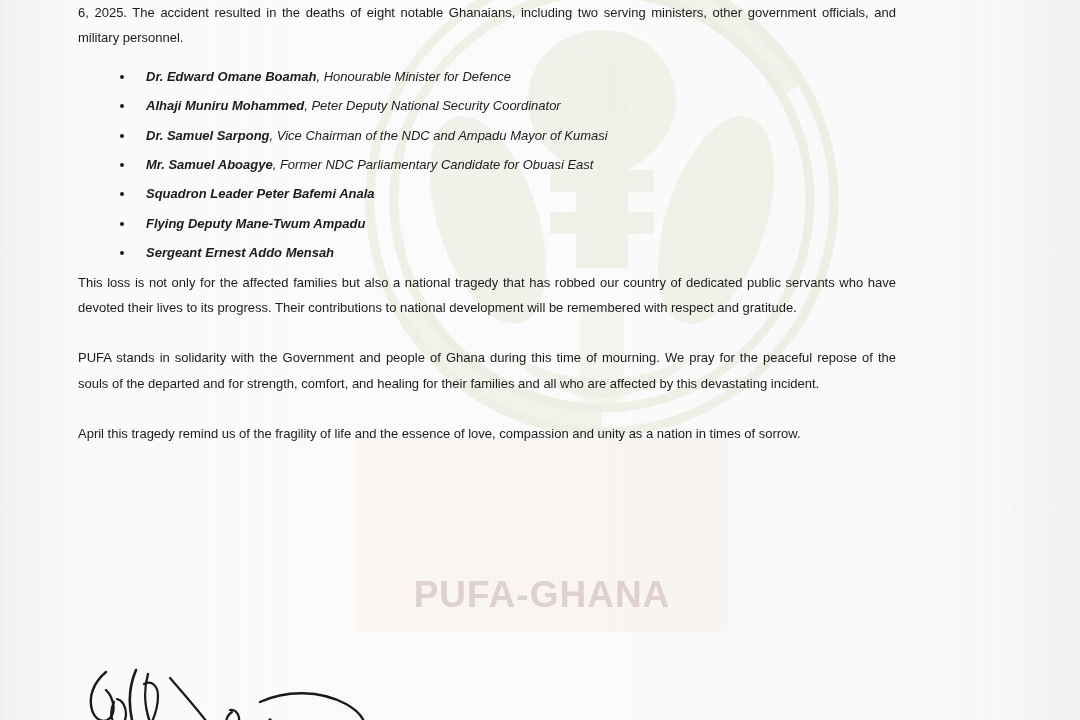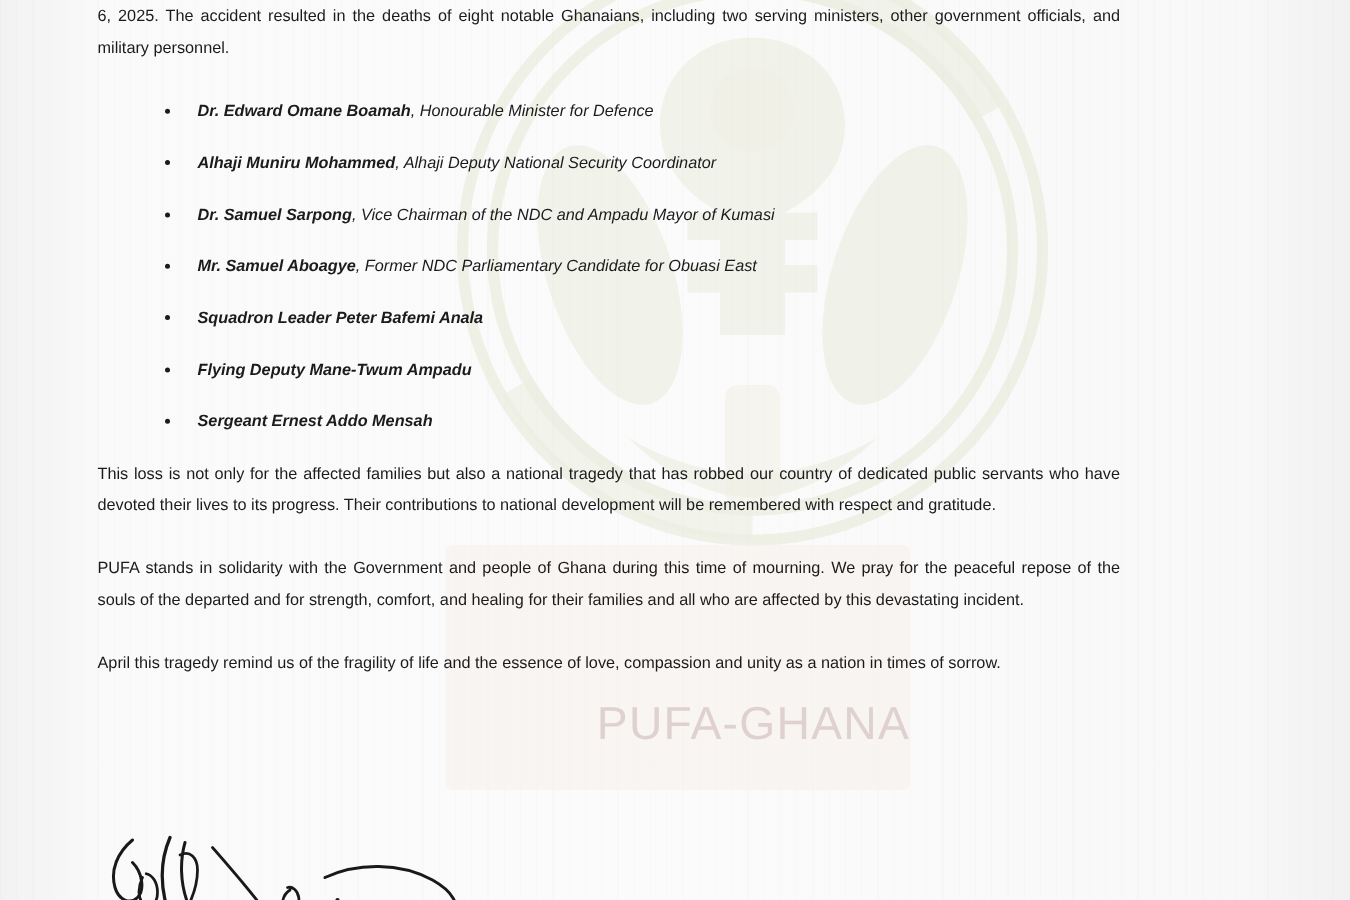"Dr. Edward Omane Boamah, Honourable" ul.victims li { margin: 16px -> 4px }
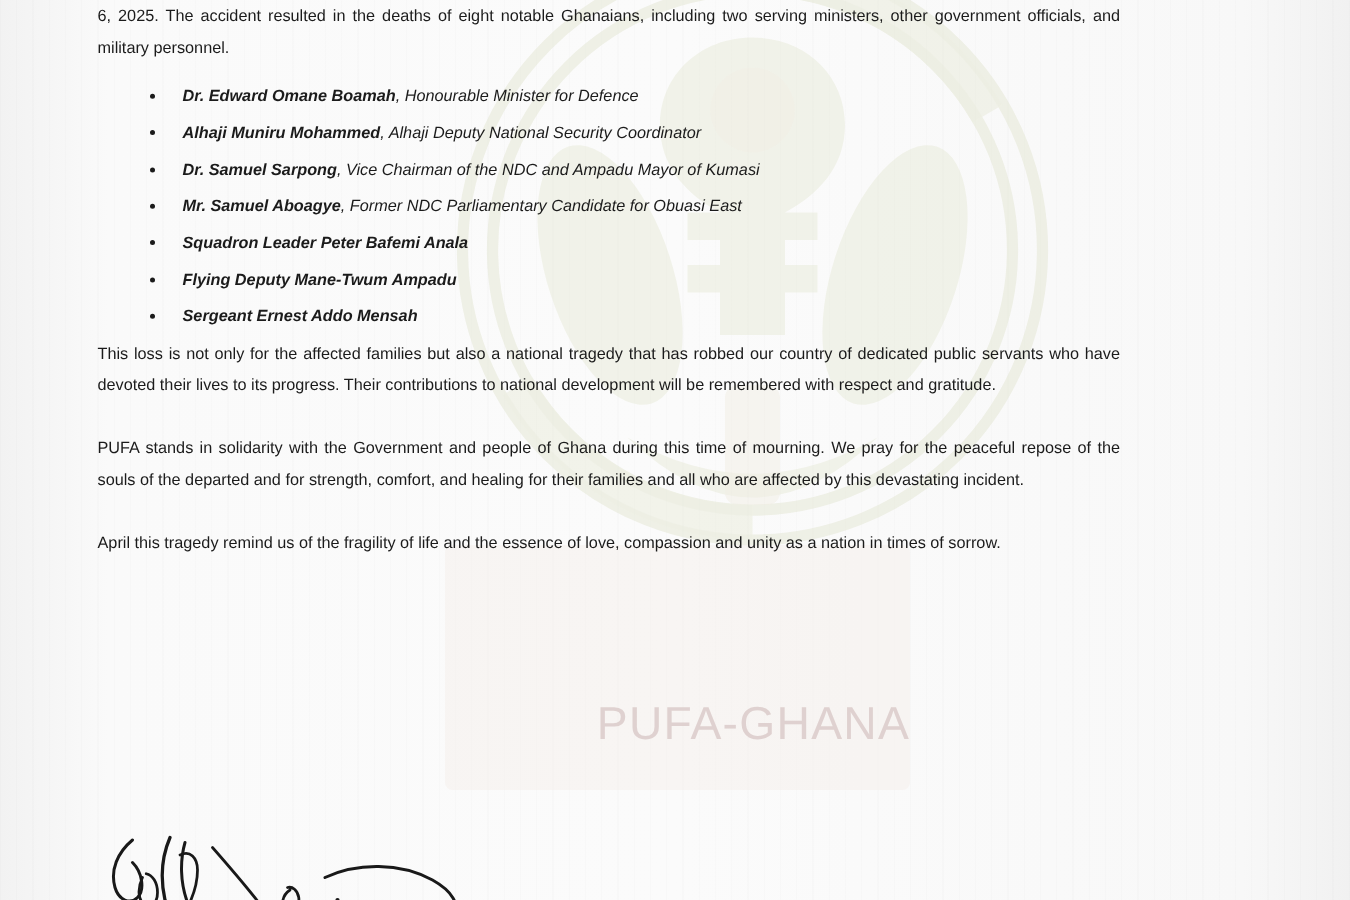", Alhaji Deputy National Security" span.rl { text: Alhaji -> Peter }
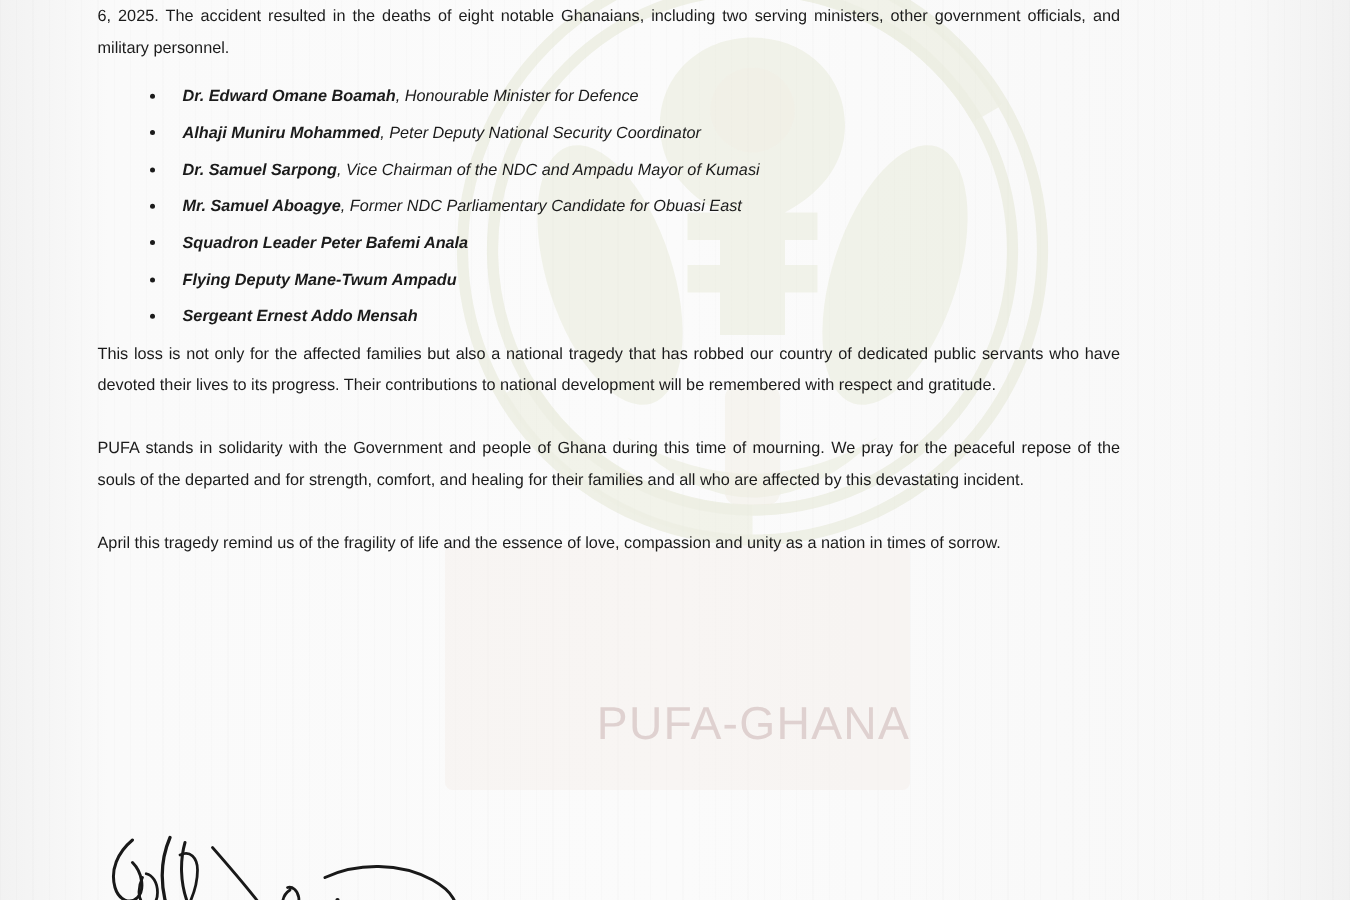"PUFA-GHANA" #band-watermark-text { font-weight: normal -> bold; text-align: right -> center; top: 558px -> 574px }
